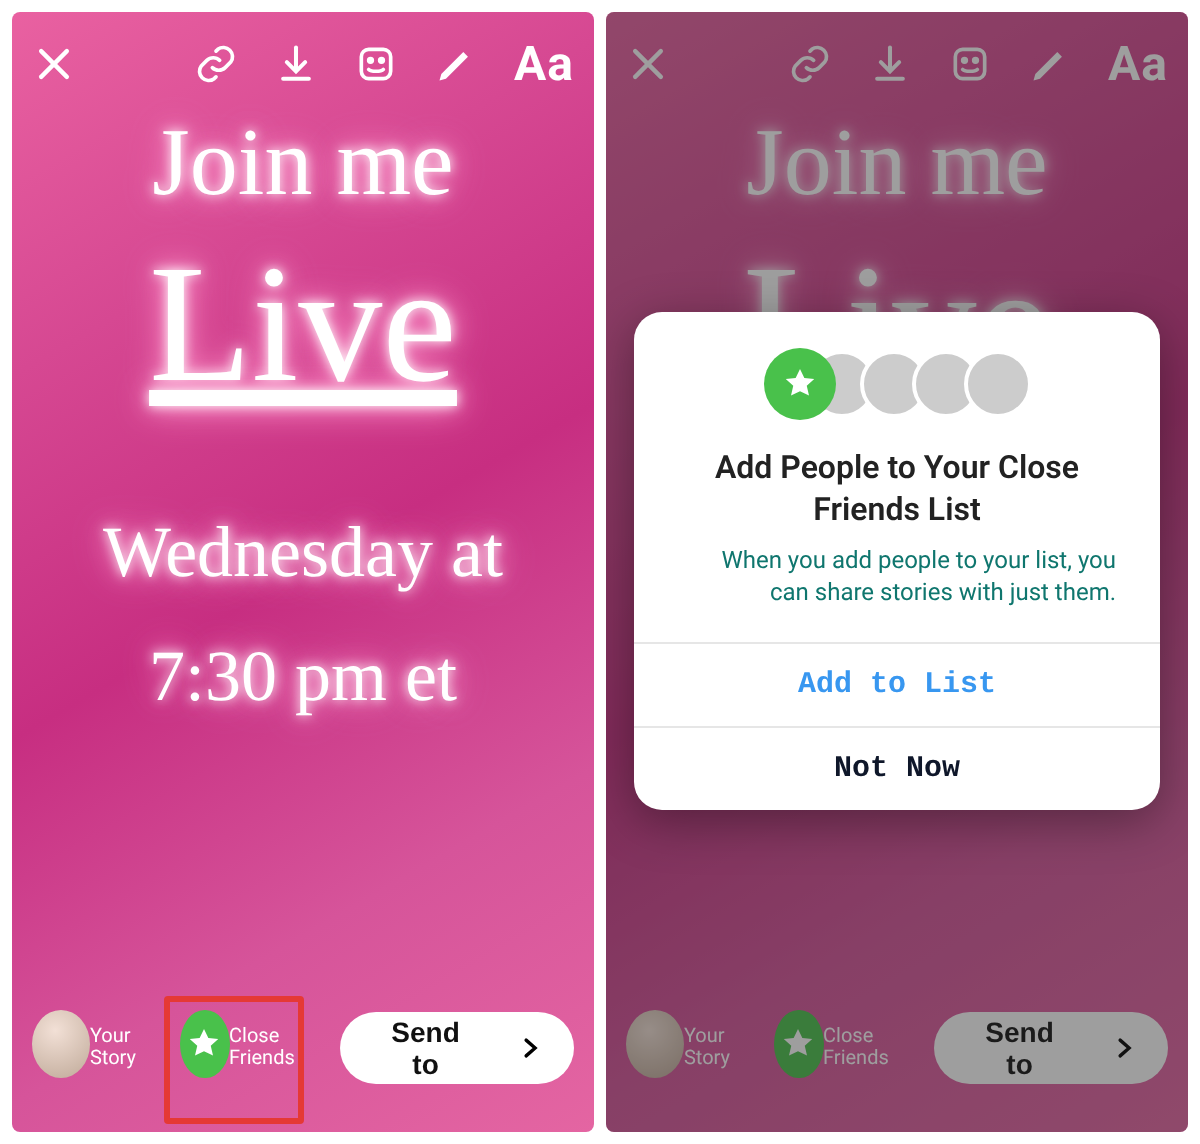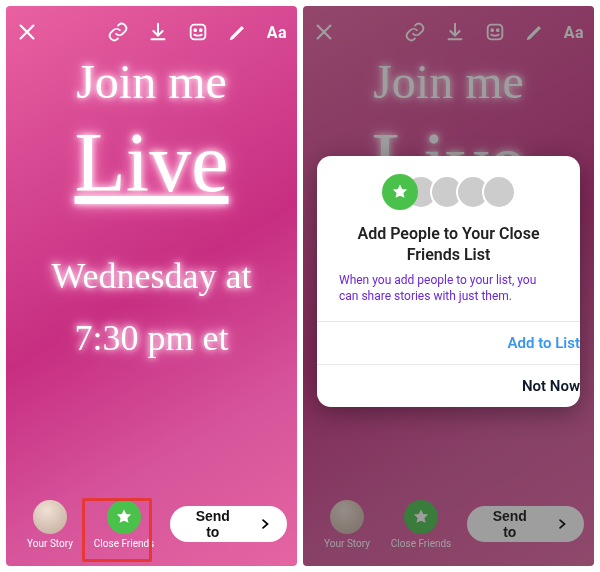"Aa" .toolbar .aa { font-size: 16px -> 24px }
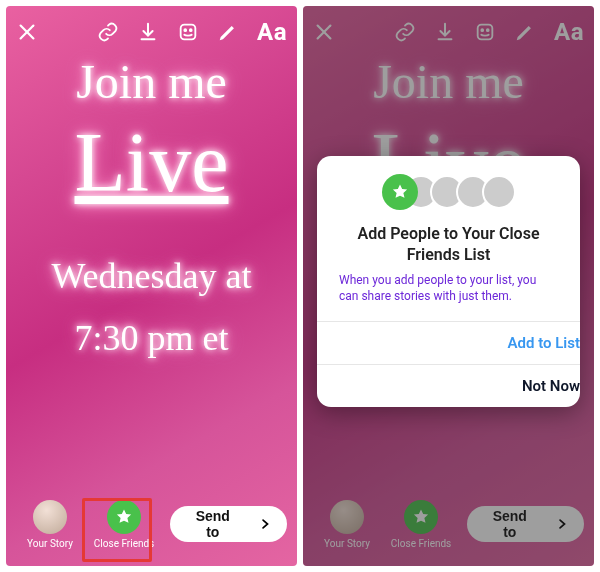"When you add people to" .modal p { color: #6d28d9 -> #0f766e; text-align: left -> right }
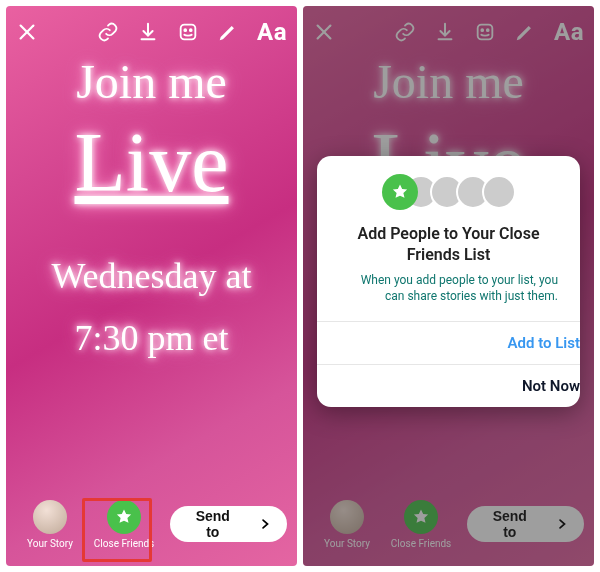"Add to List" .modal .mbtn { font-family: none -> Liberation Mono, monospace; text-align: right -> center }
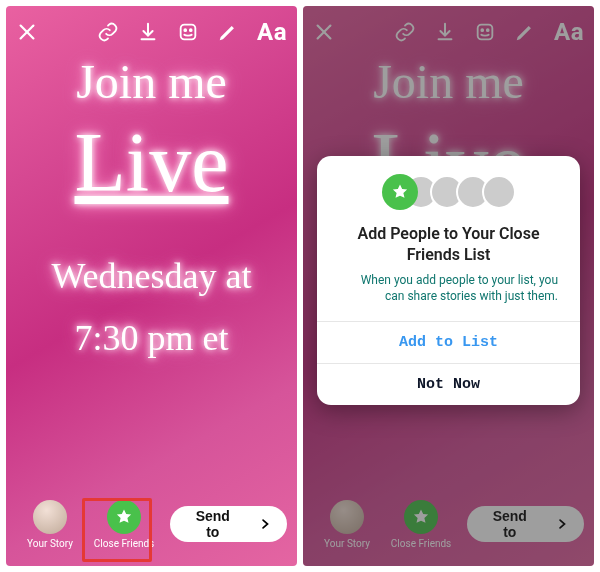"Your Story" .share-target { flex-direction: column -> row }
